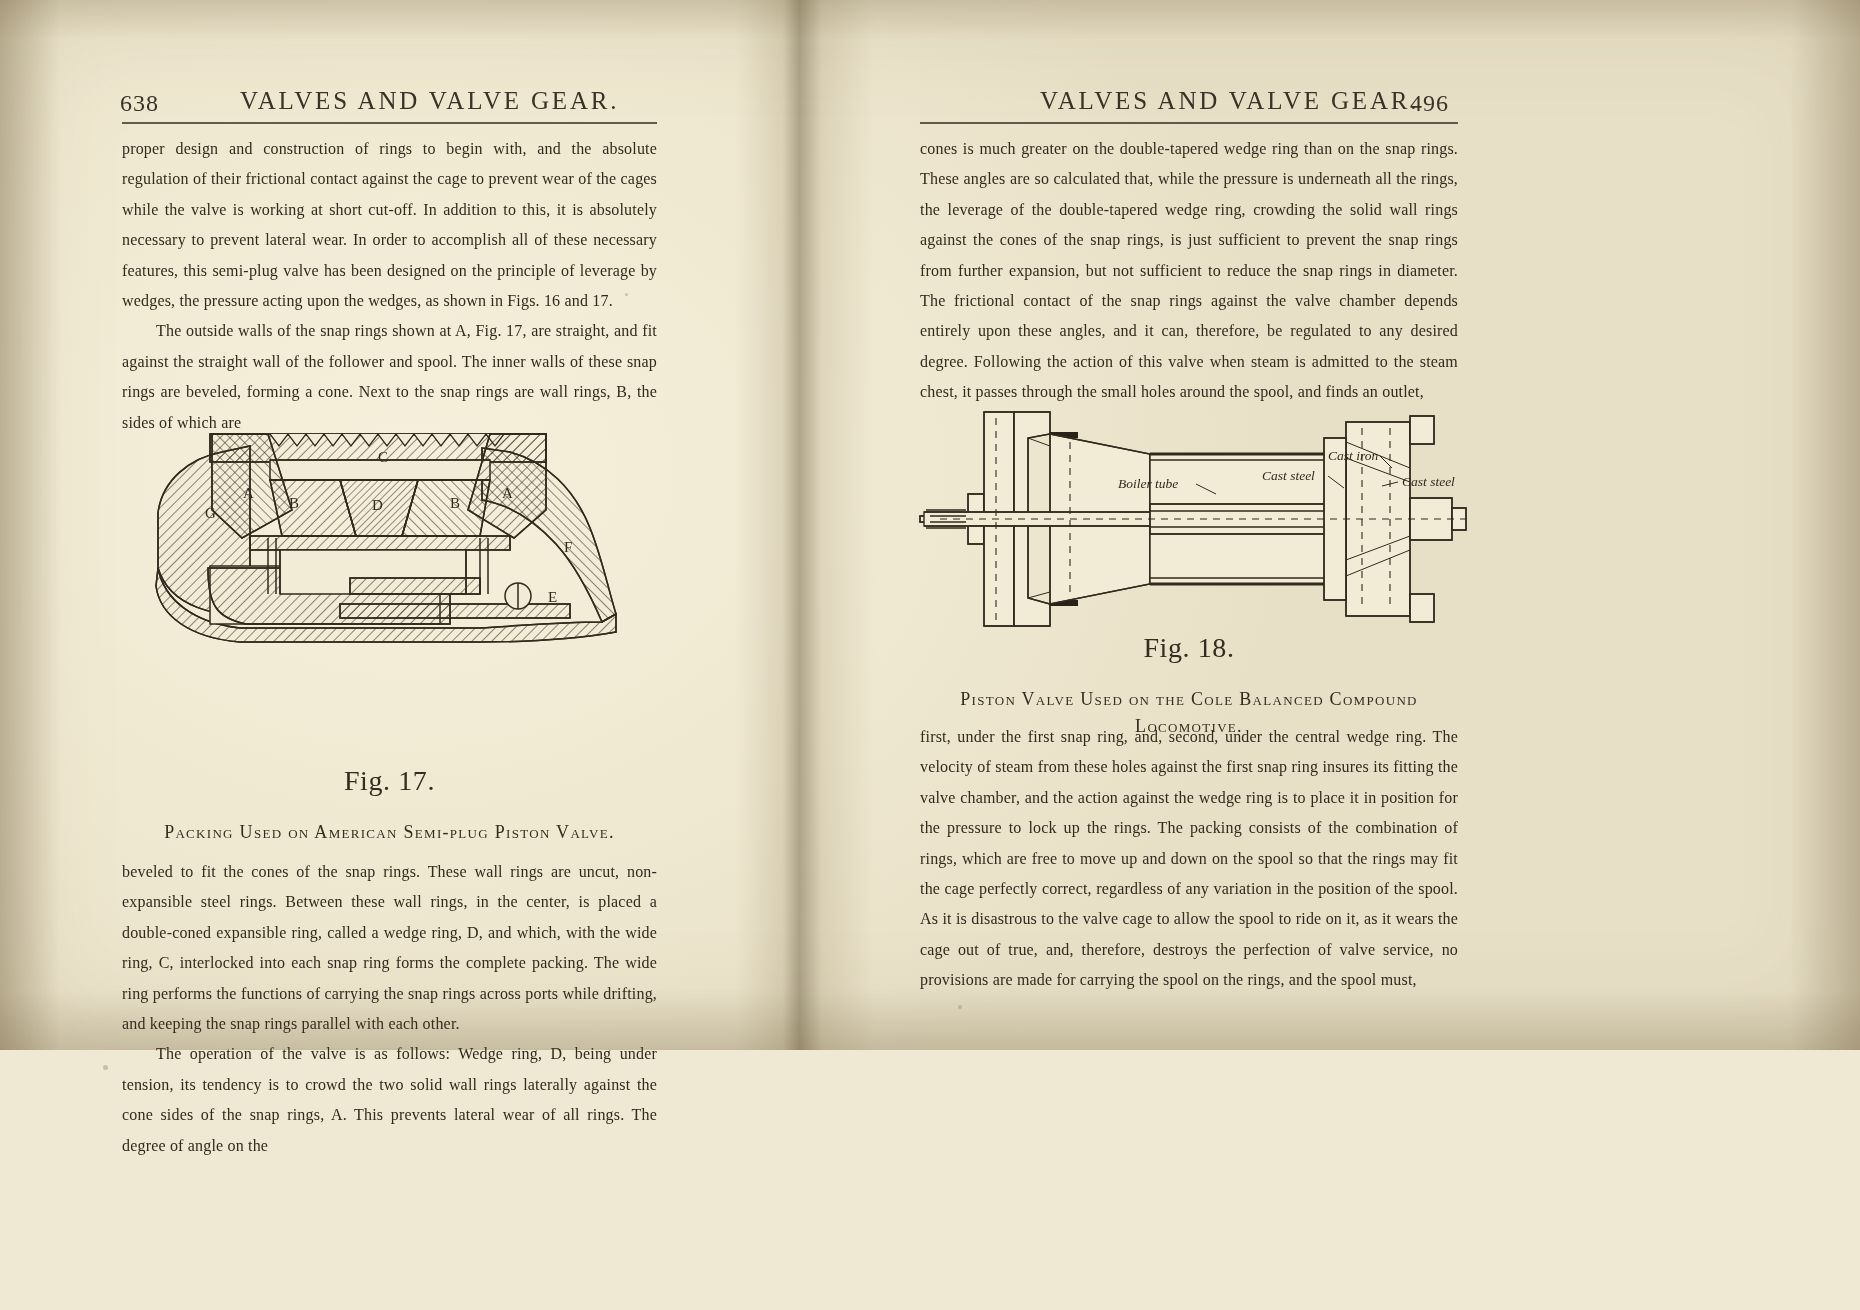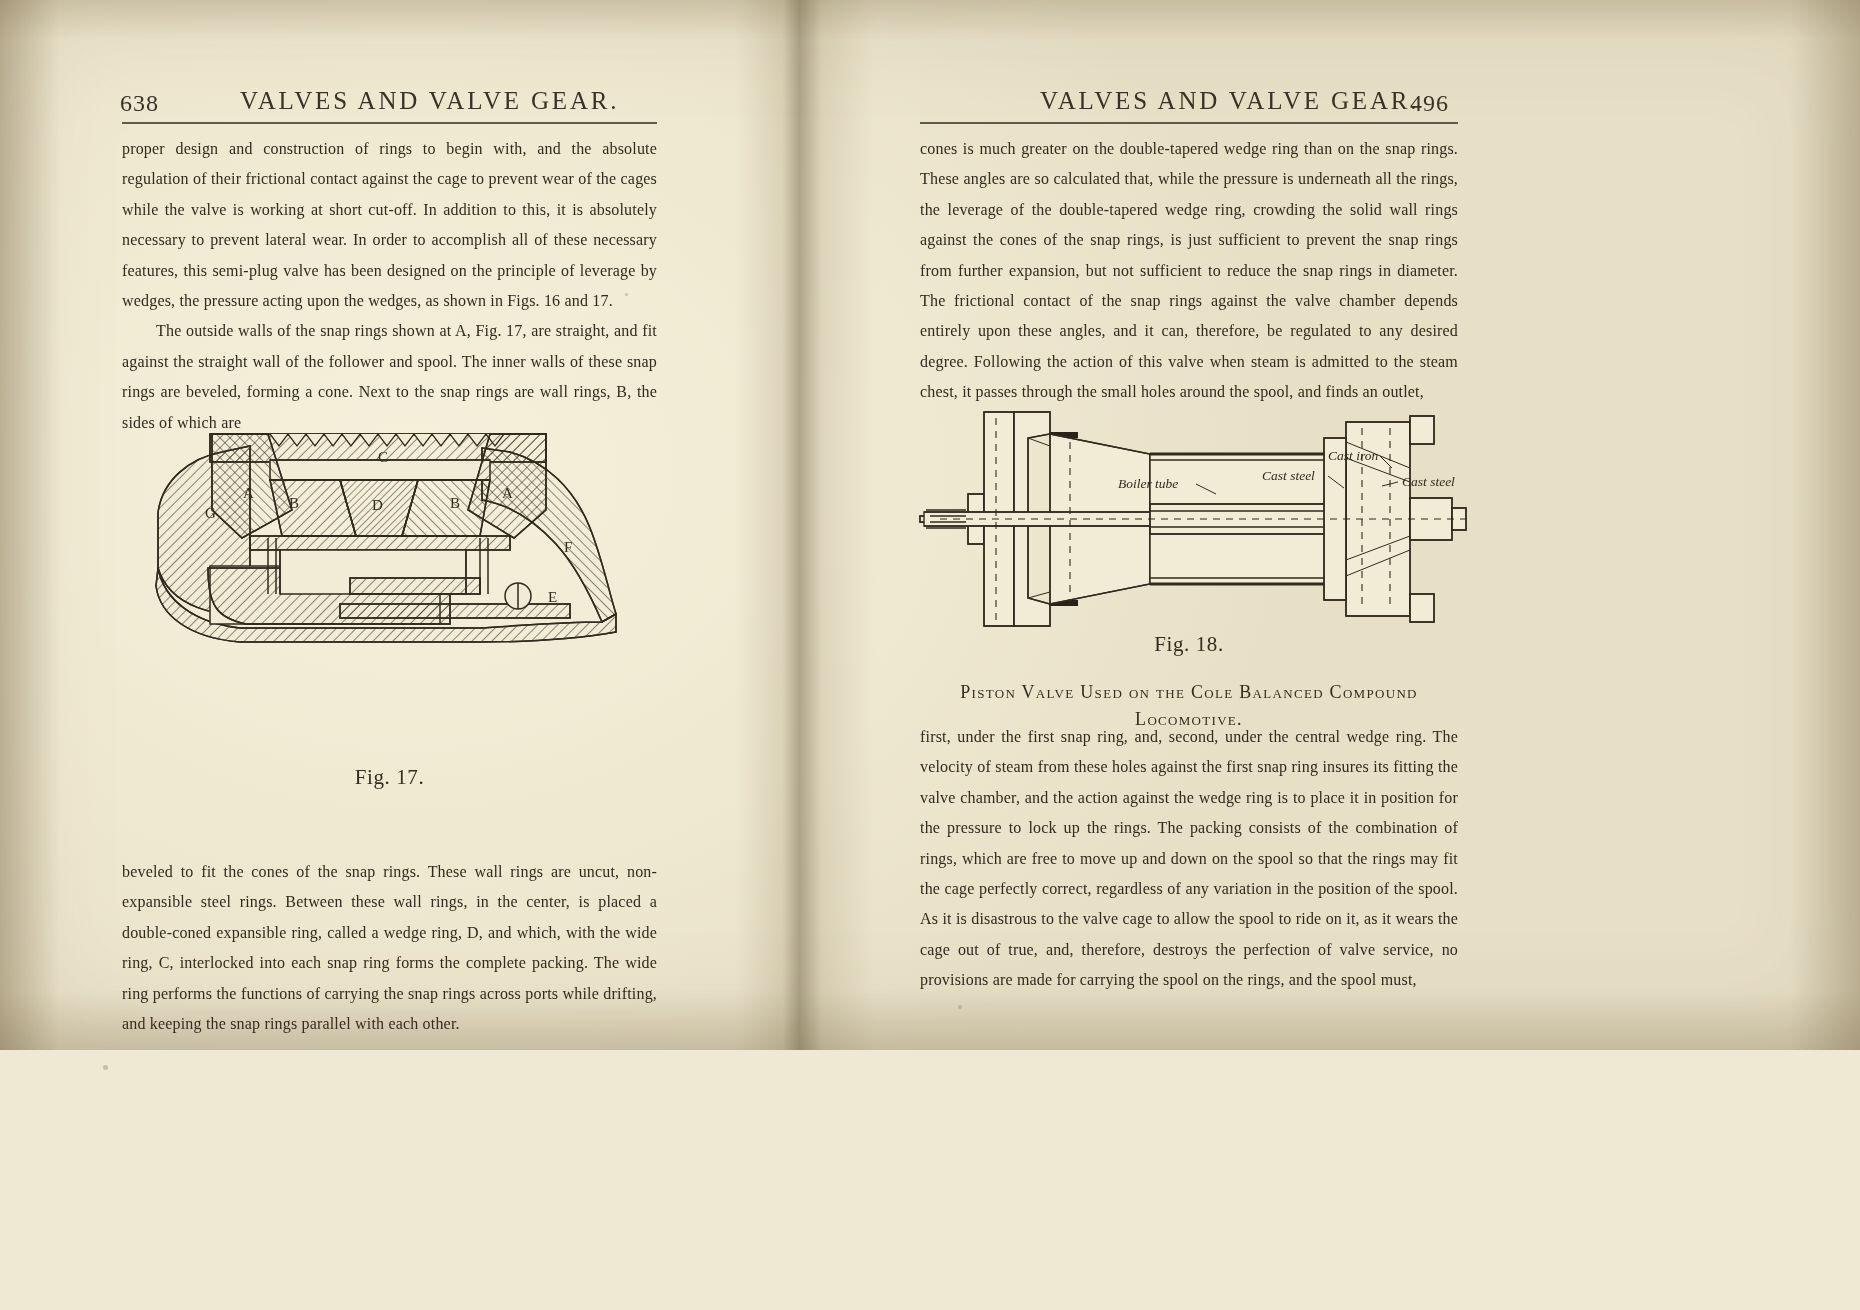"Fig. 18." .figcap .num { font-size: 21px -> 28px }
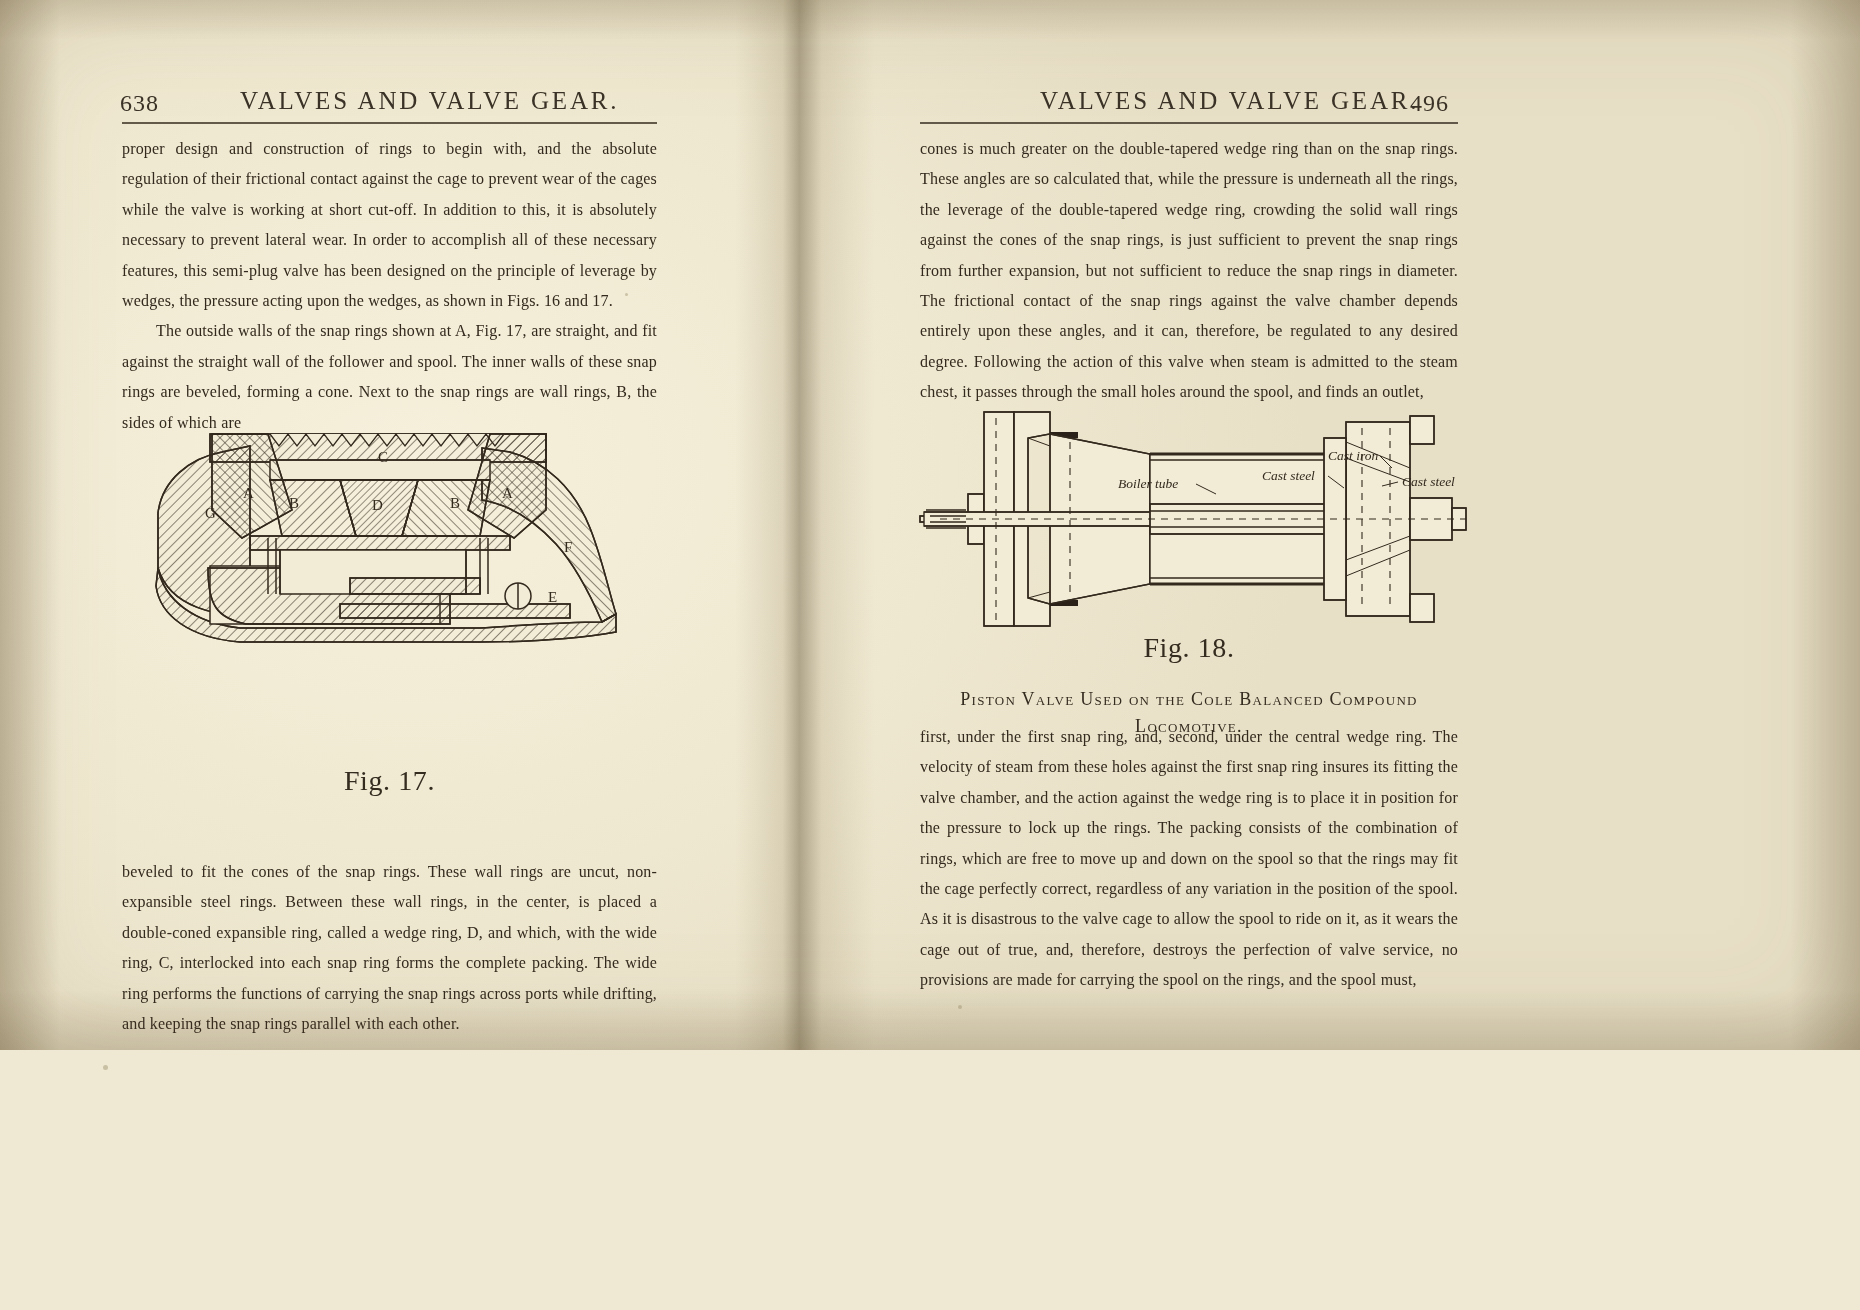"Packing Used on American Semi-plug" div.title { html: none -> <div>Packing Used on American Semi-plug Piston Valve.</div> }
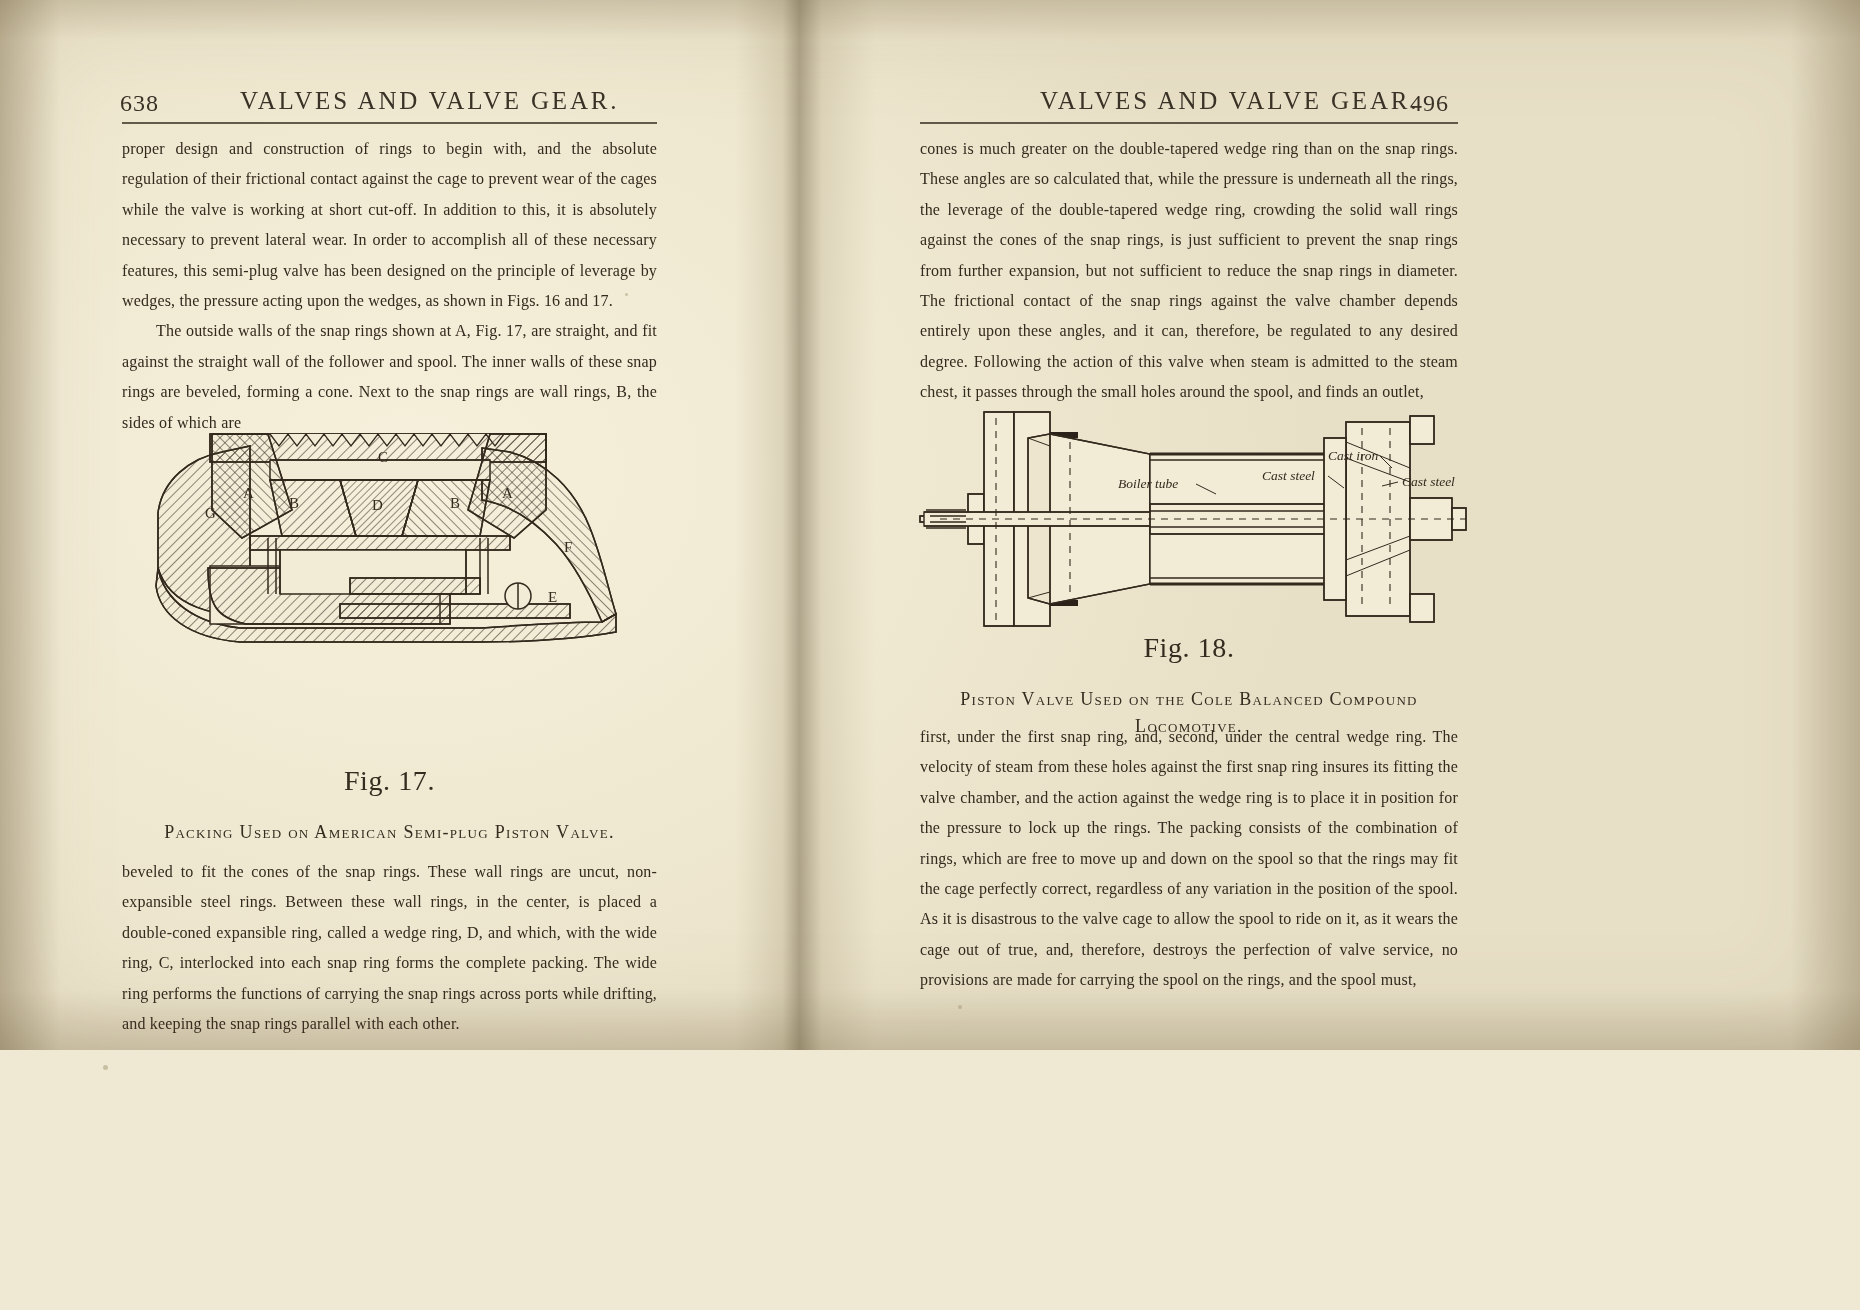"The operation of the valve" p.ind { html: none -> <p>The operation of the valve is as follows: Wedge ring, D, being under tension, its tendency is to crowd the two solid wall rings laterally against the cone sides of the snap rings, A. This prevents lateral wear of all rings. The degree of angle on the</p> }
